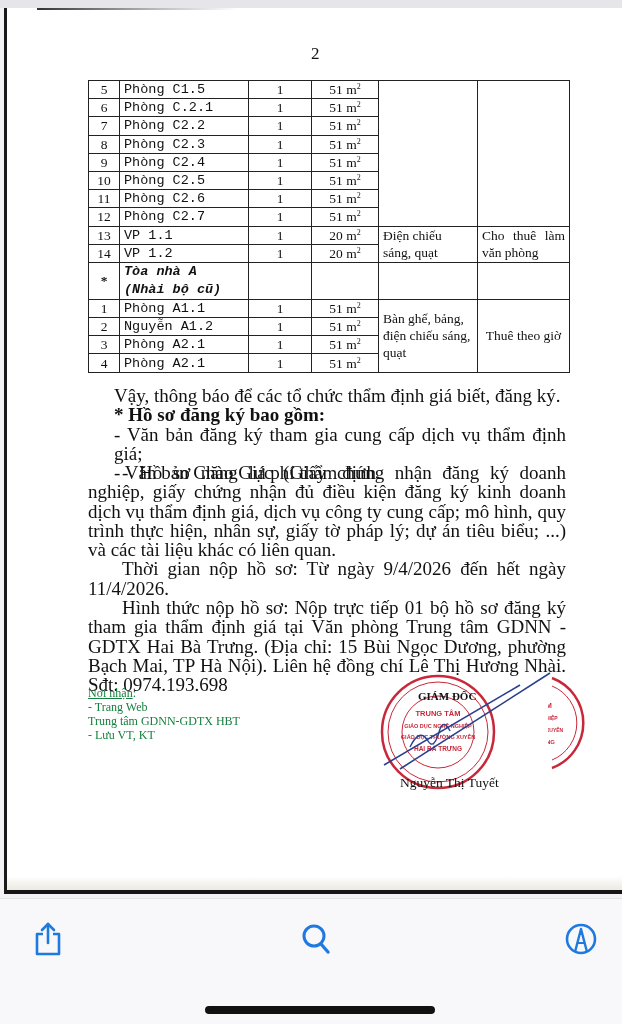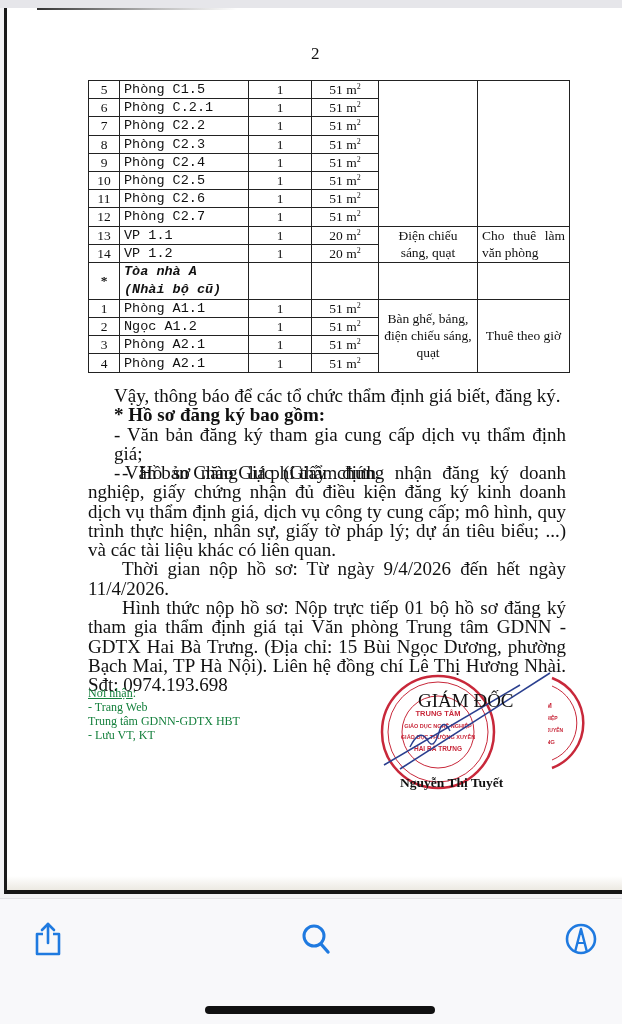"Điện chiếu sáng, quạt" td.c-equip { text-align: center -> left }
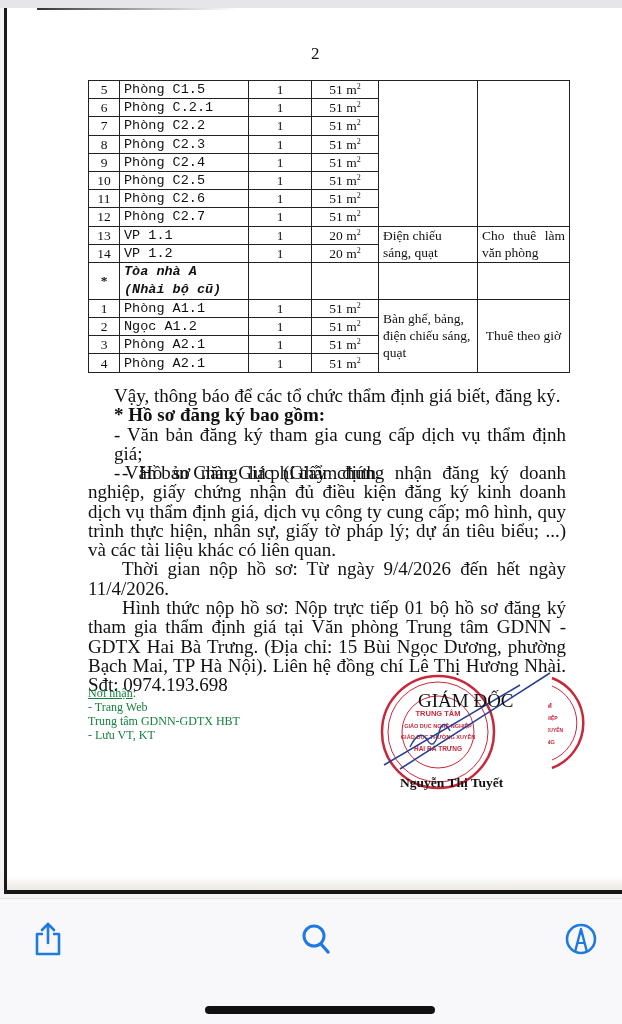"Ngọc A1.2" td.c-name { text: Ngọc -> Nguyễn }
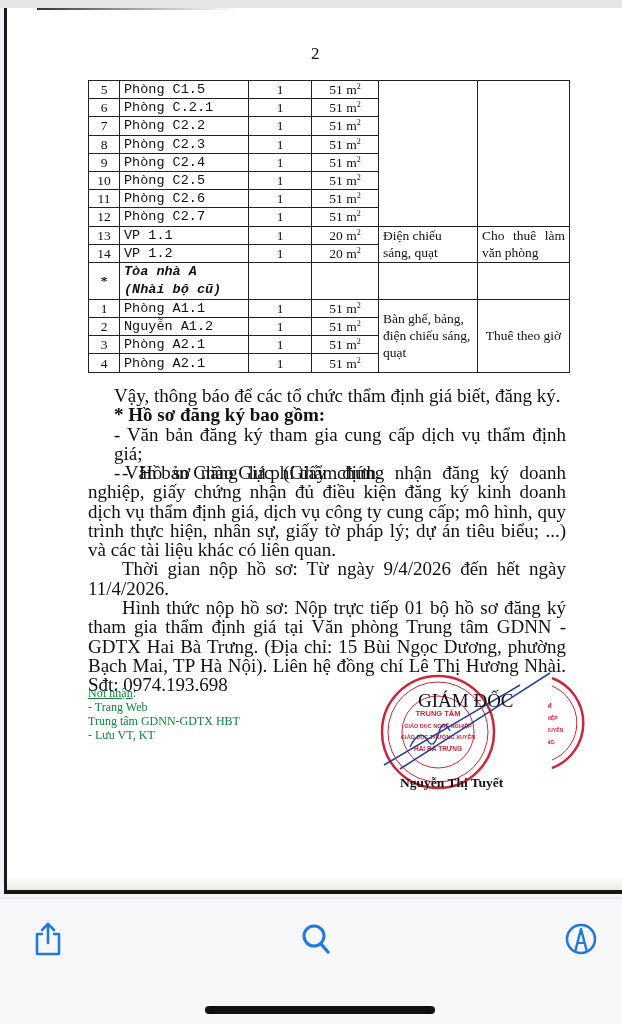"GIÁM ĐỐC" .sign-title { font-size: 19px -> 11px; font-weight: normal -> bold }
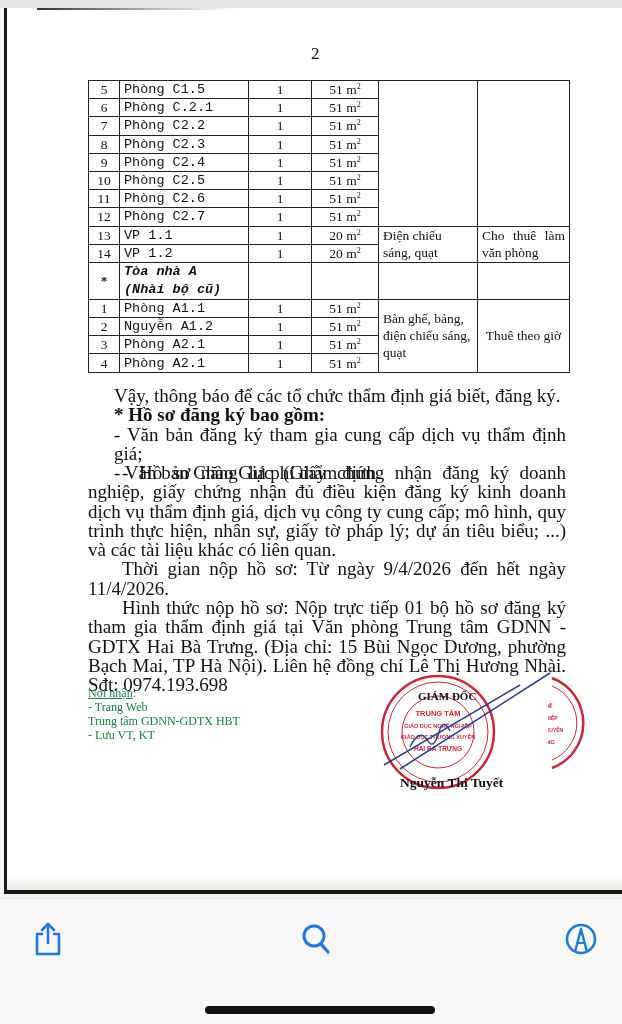"Nguyễn Thị Tuyết" .sign-name { font-weight: bold -> normal }
